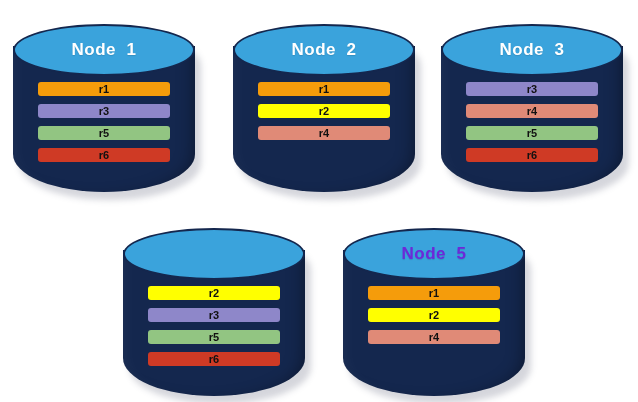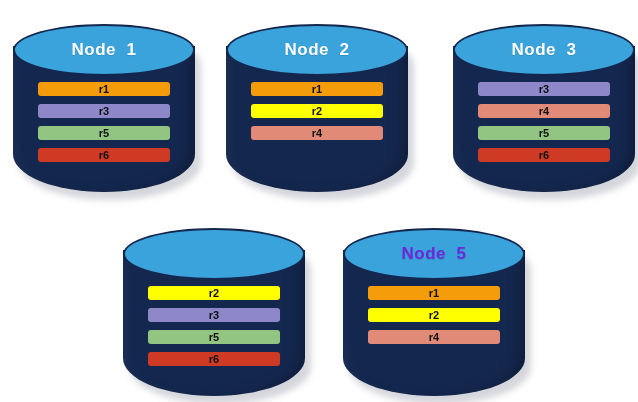"Node 2" div.node { left: 226px -> 233px }
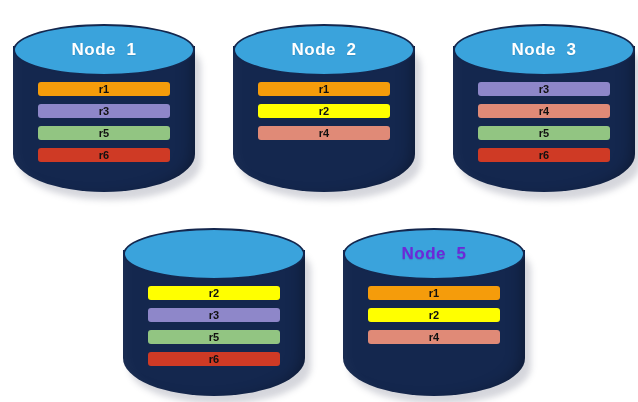"Node 3" div.node { left: 453px -> 441px }
